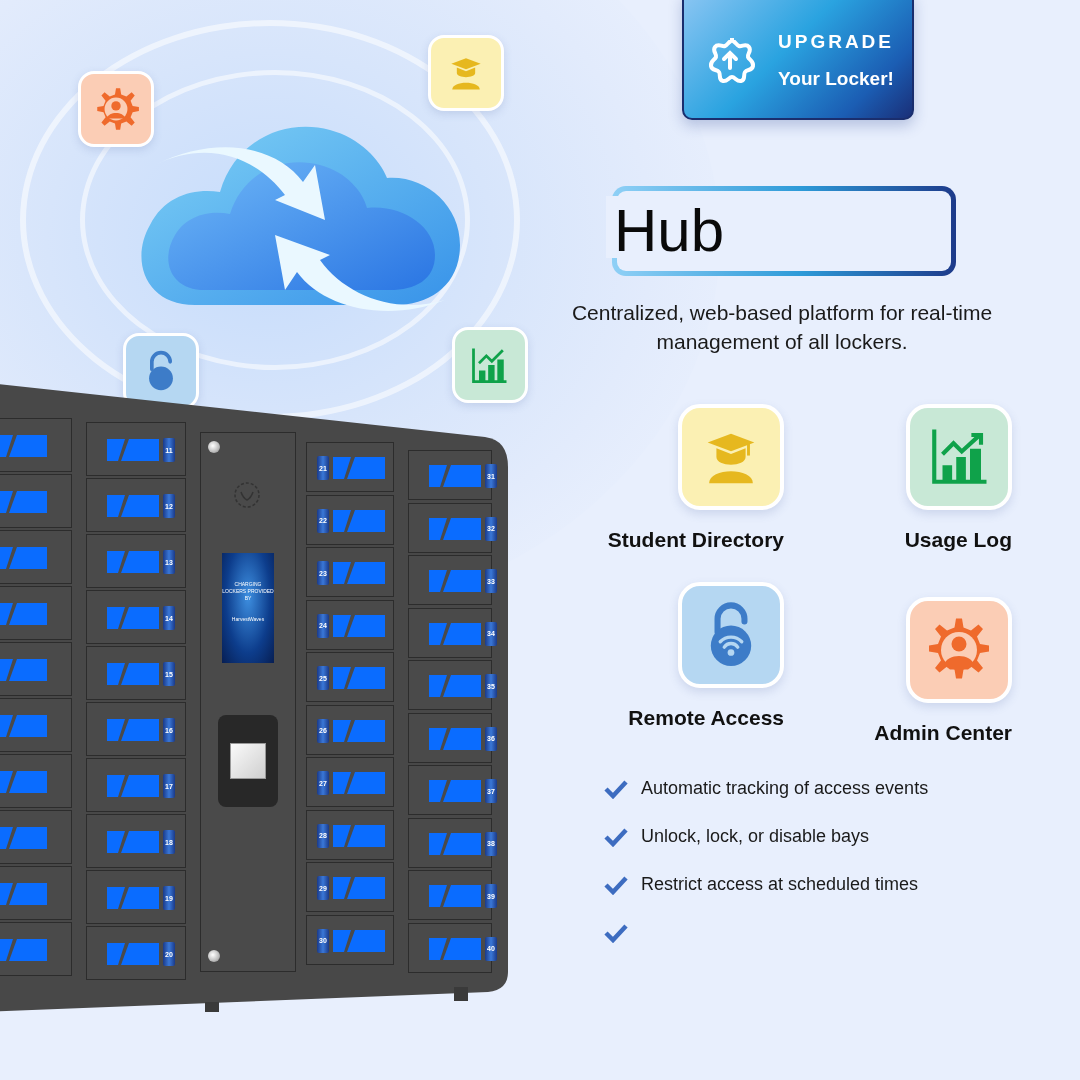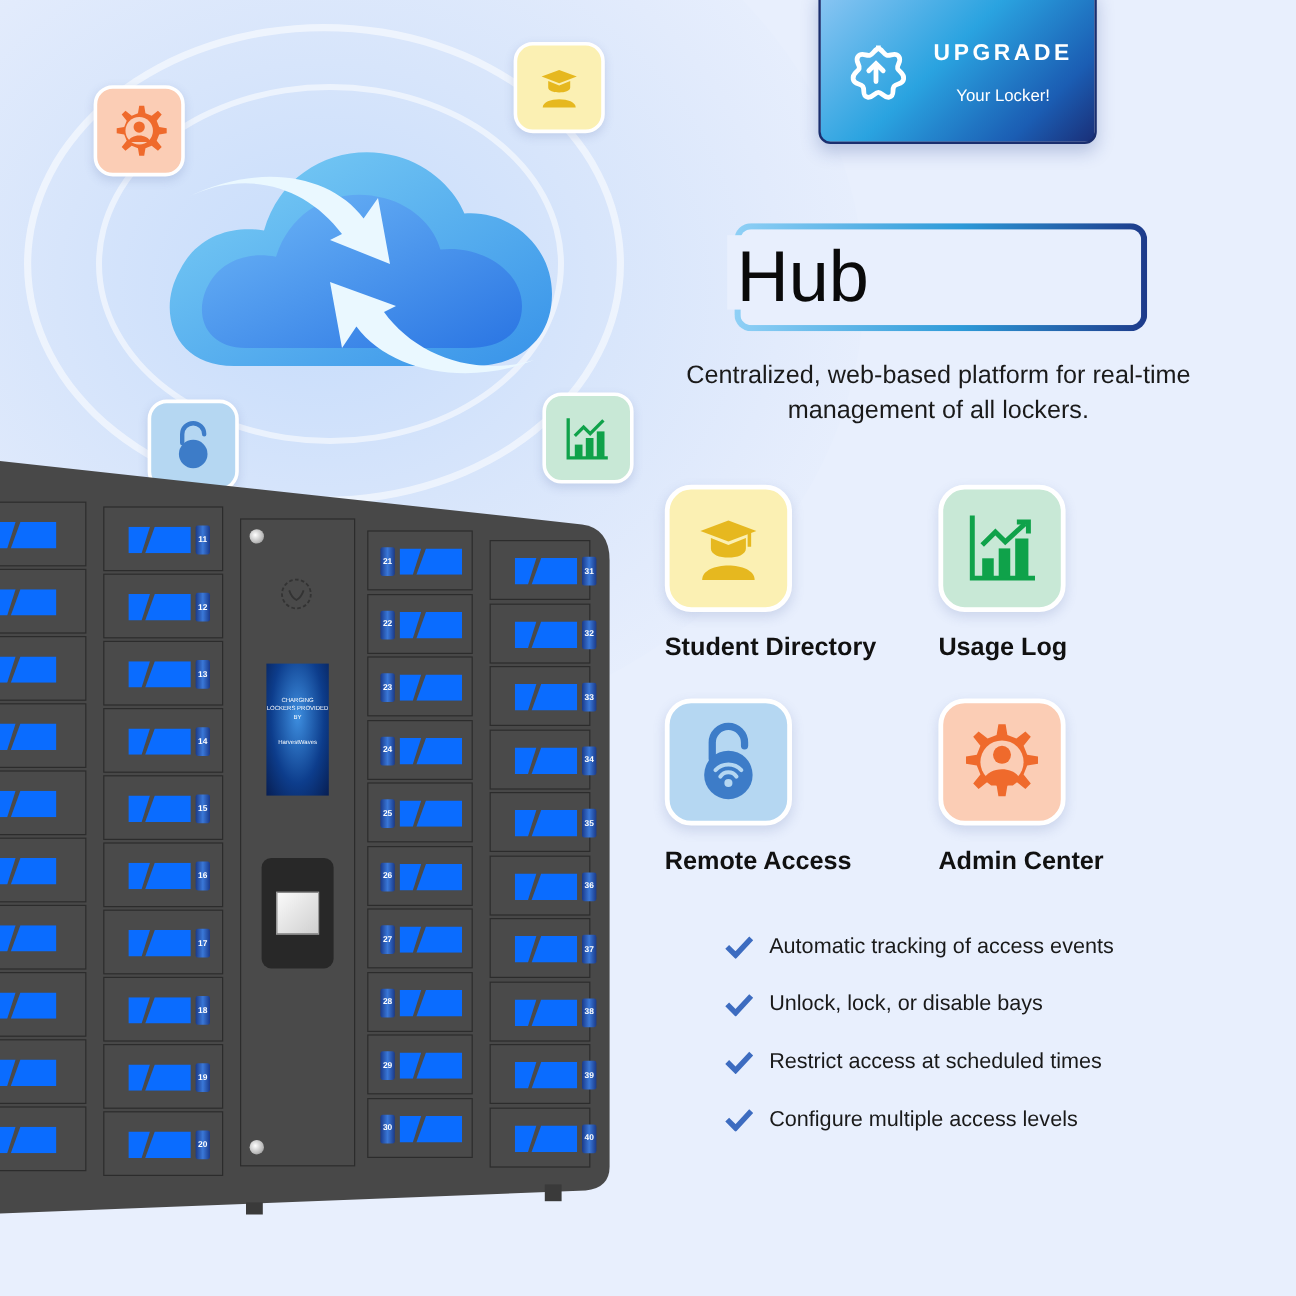"Your Locker!" .upgrade .l2 { font-size: 14px -> 19px; font-weight: 400 -> 700 }
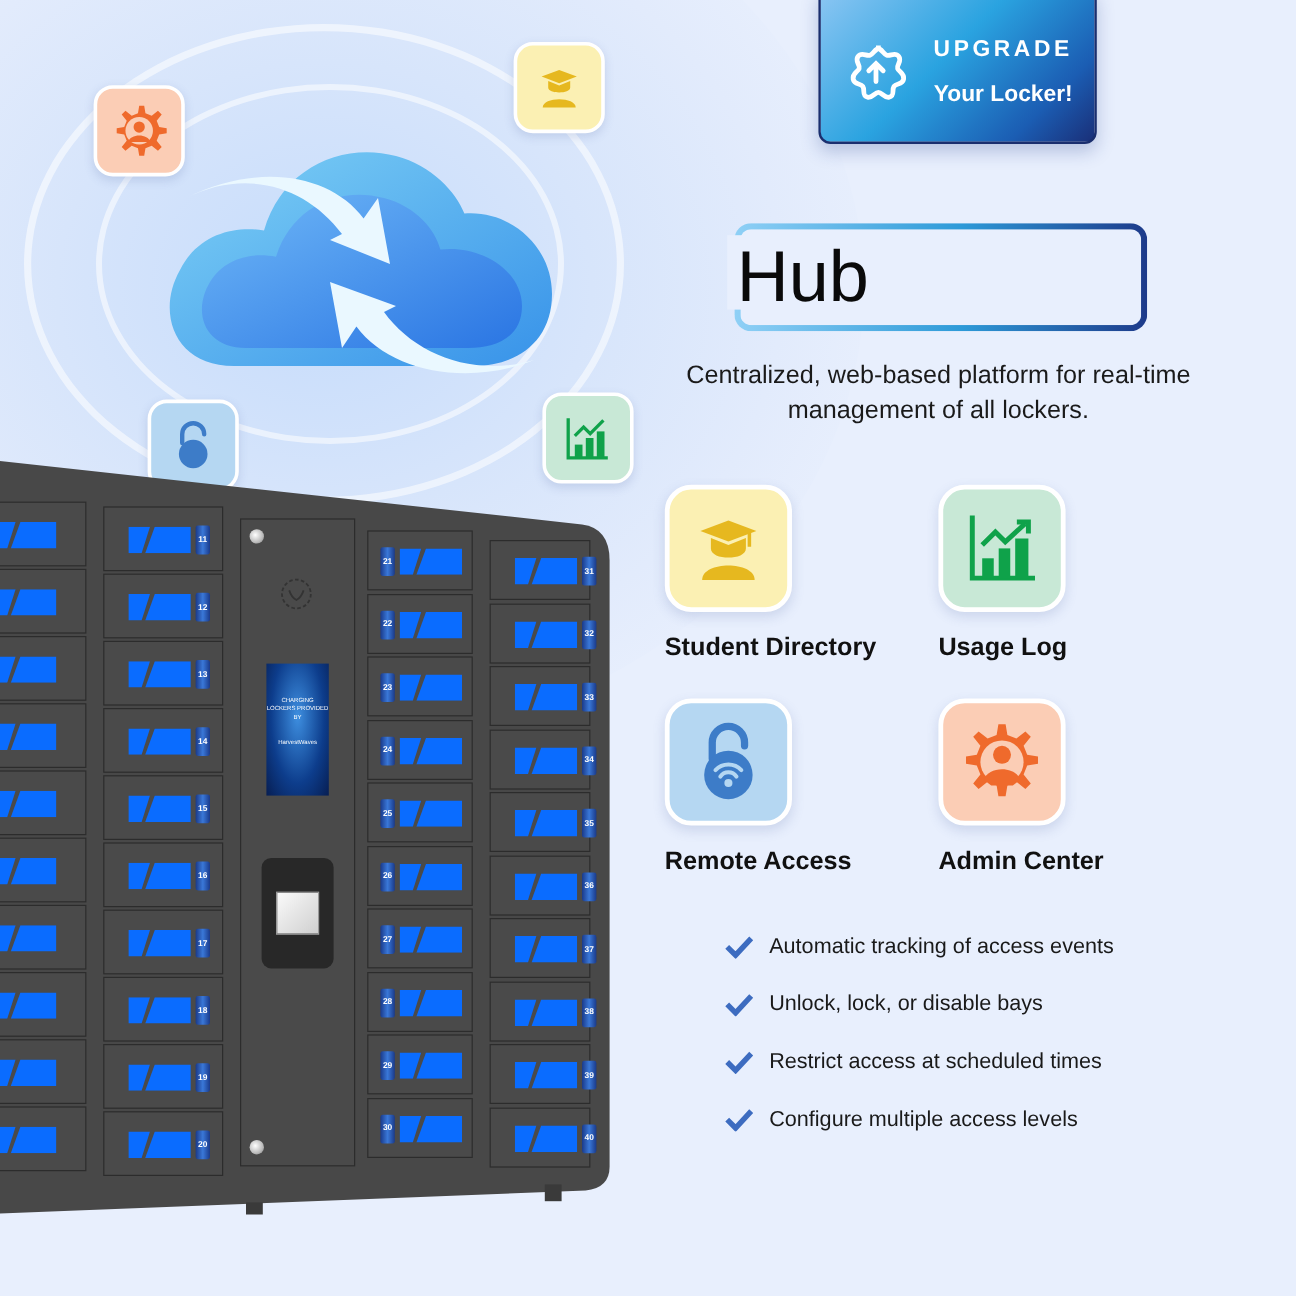"Student Directory" .feature { align-items: flex-start -> flex-end }
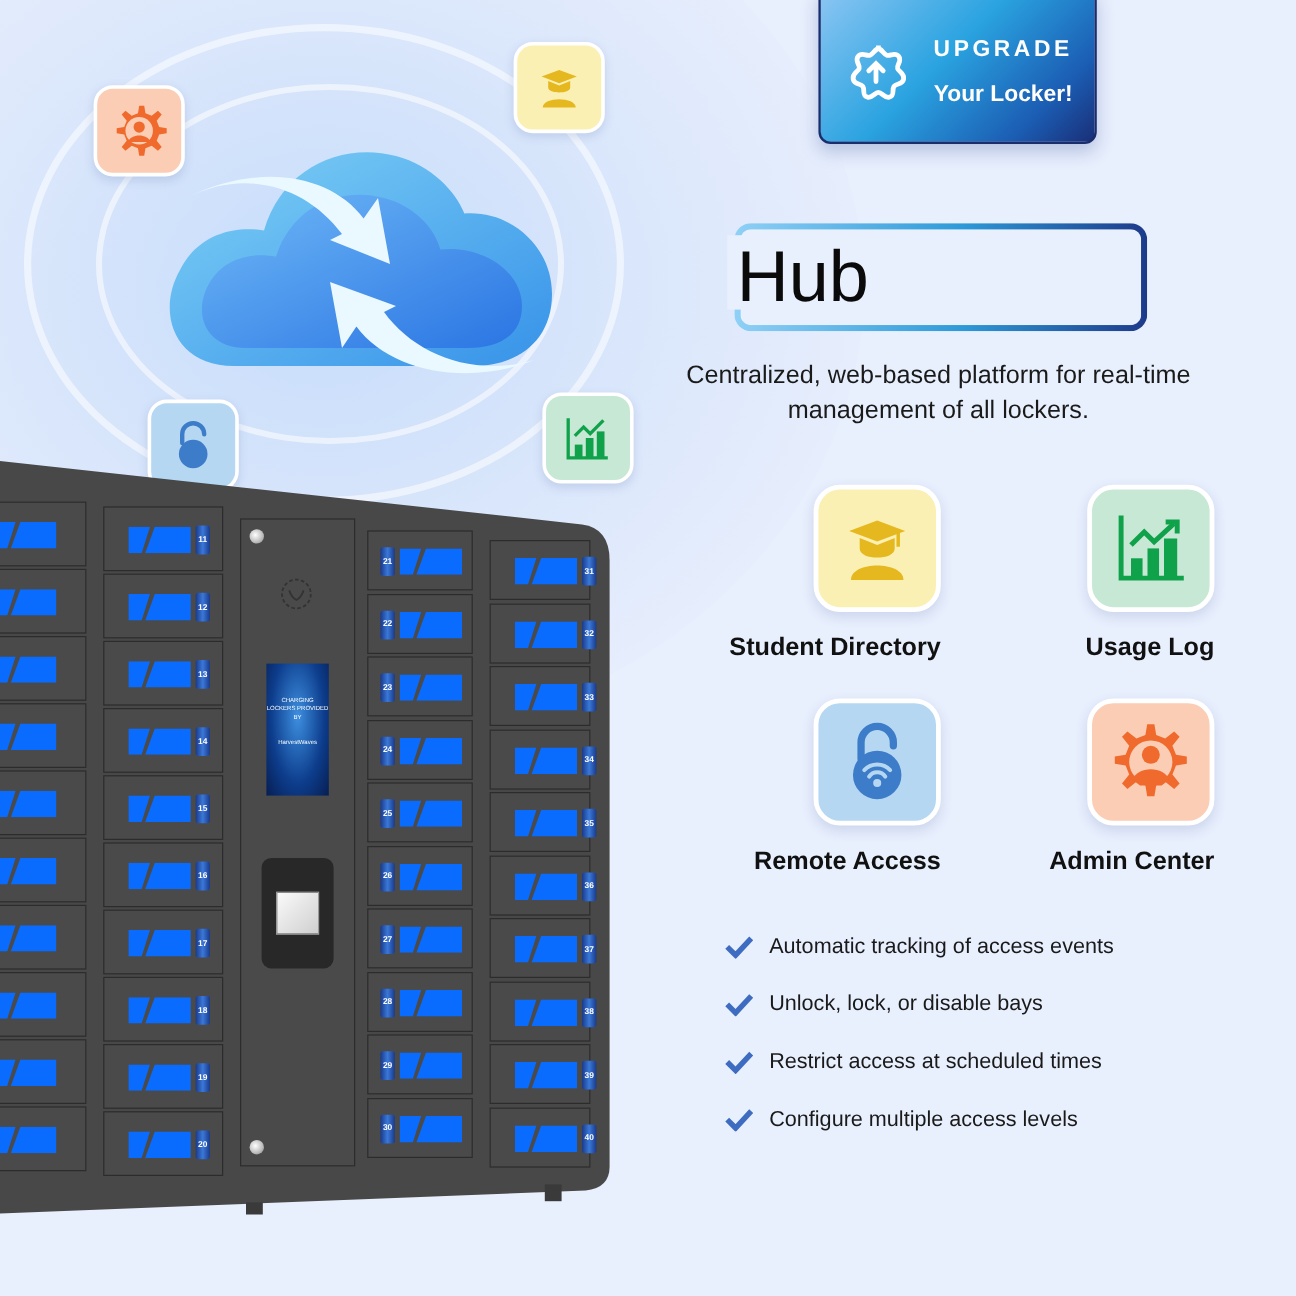"Admin Center" div.feature { top: 582px -> 597px }
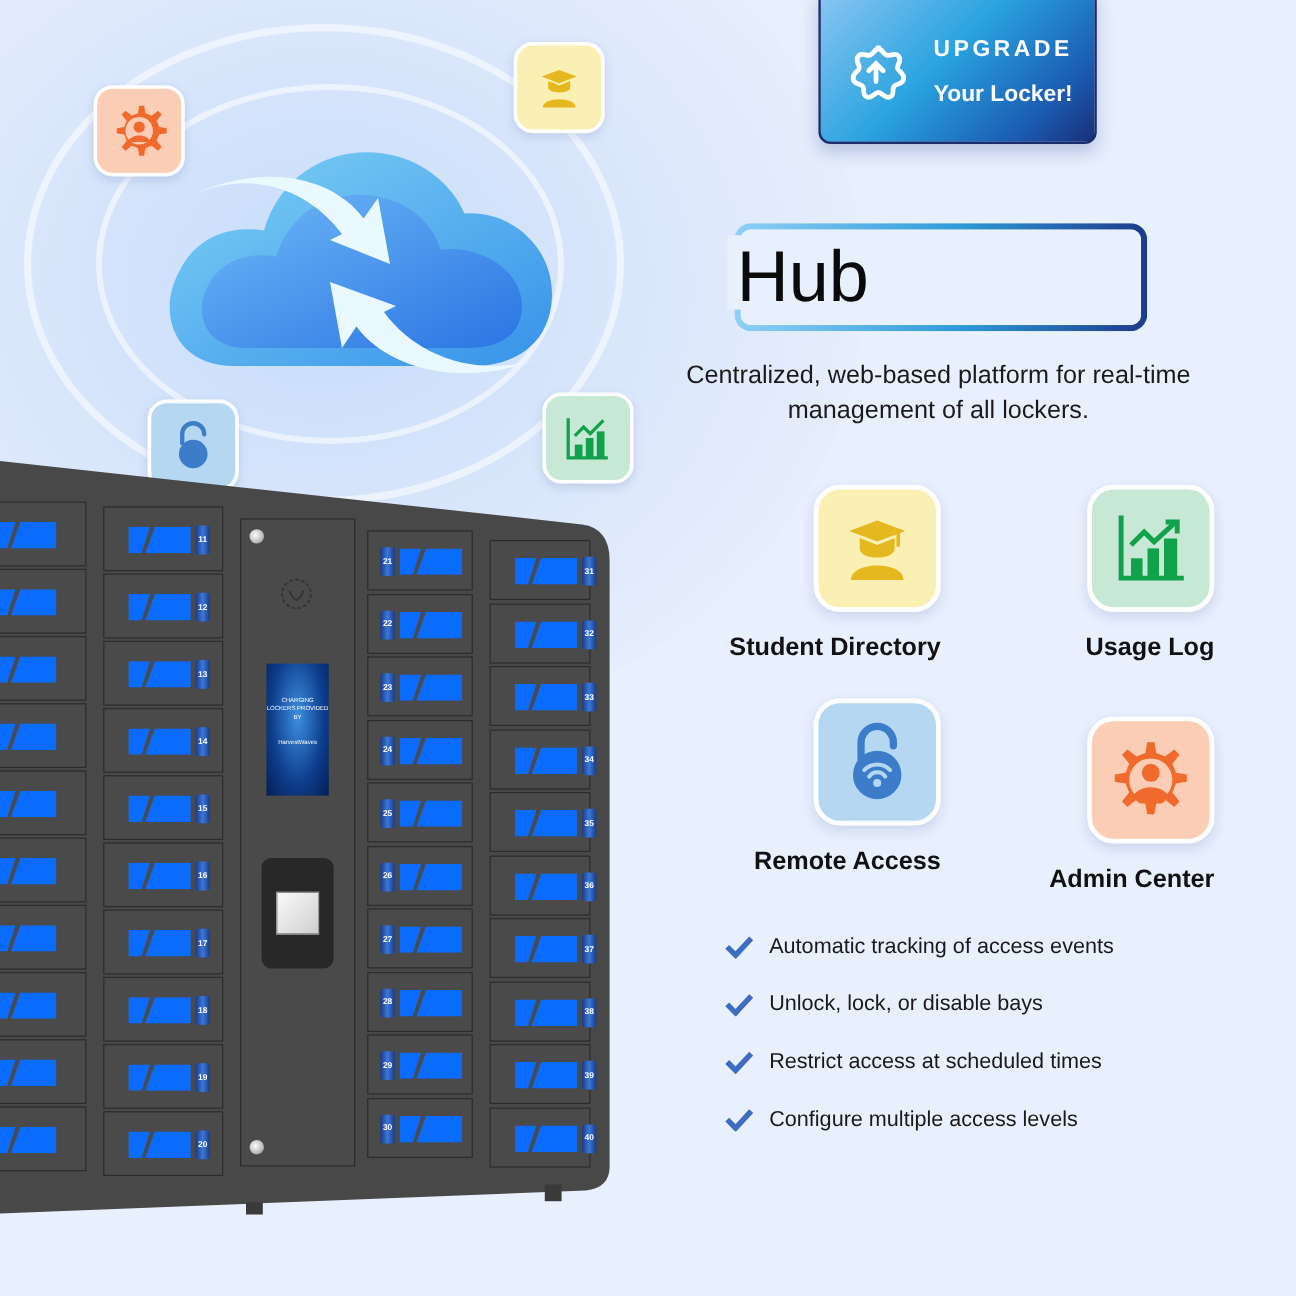"Configure multiple access levels" span { html: <span>Configure multiple access levels</span> -> none }
